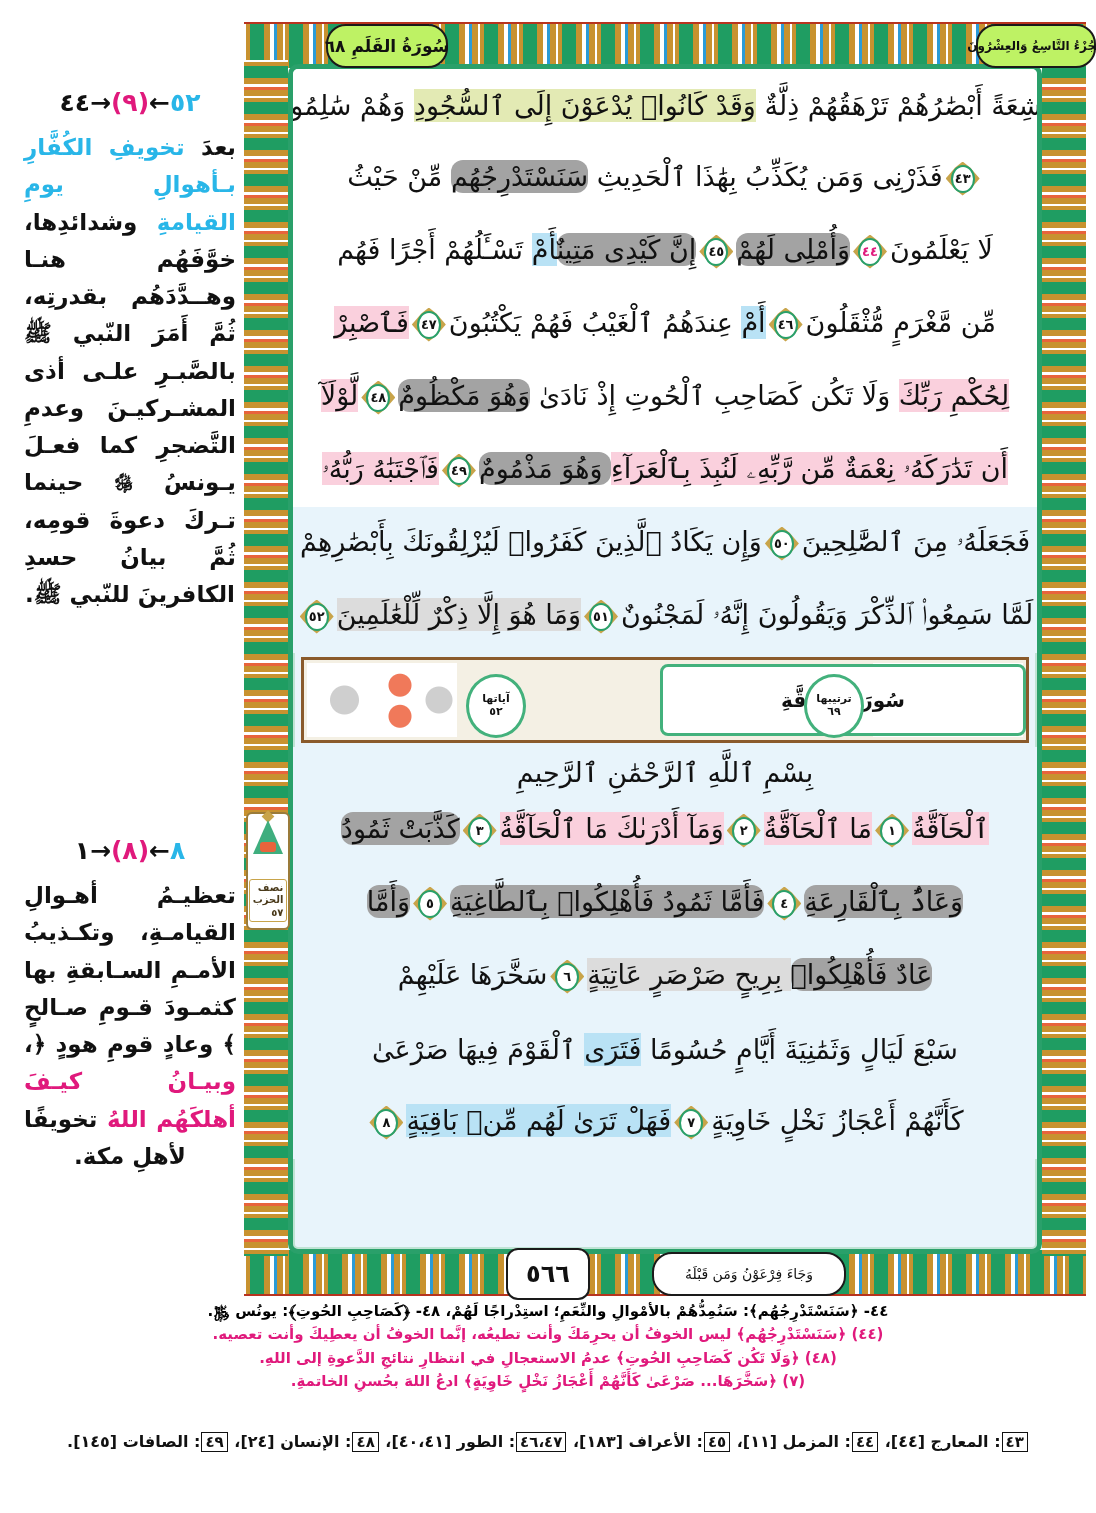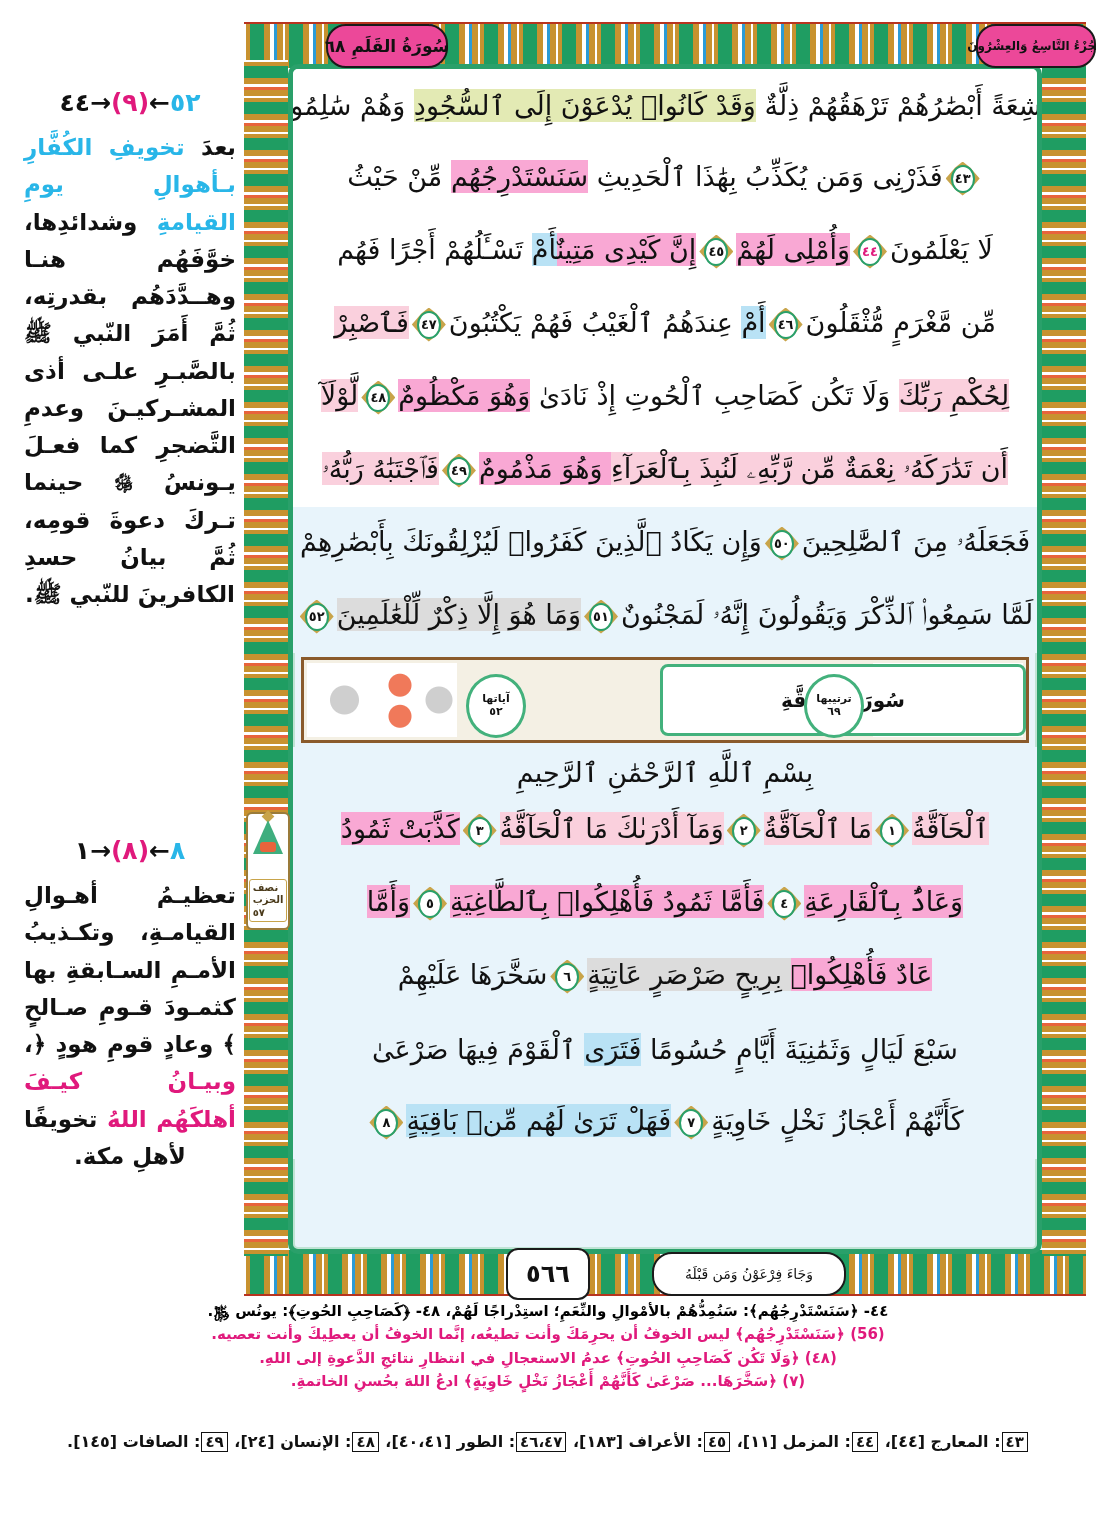"سُورَةُ القَلَمِ ٦٨" .cartouche { background: #ec4899 -> #bef264 }
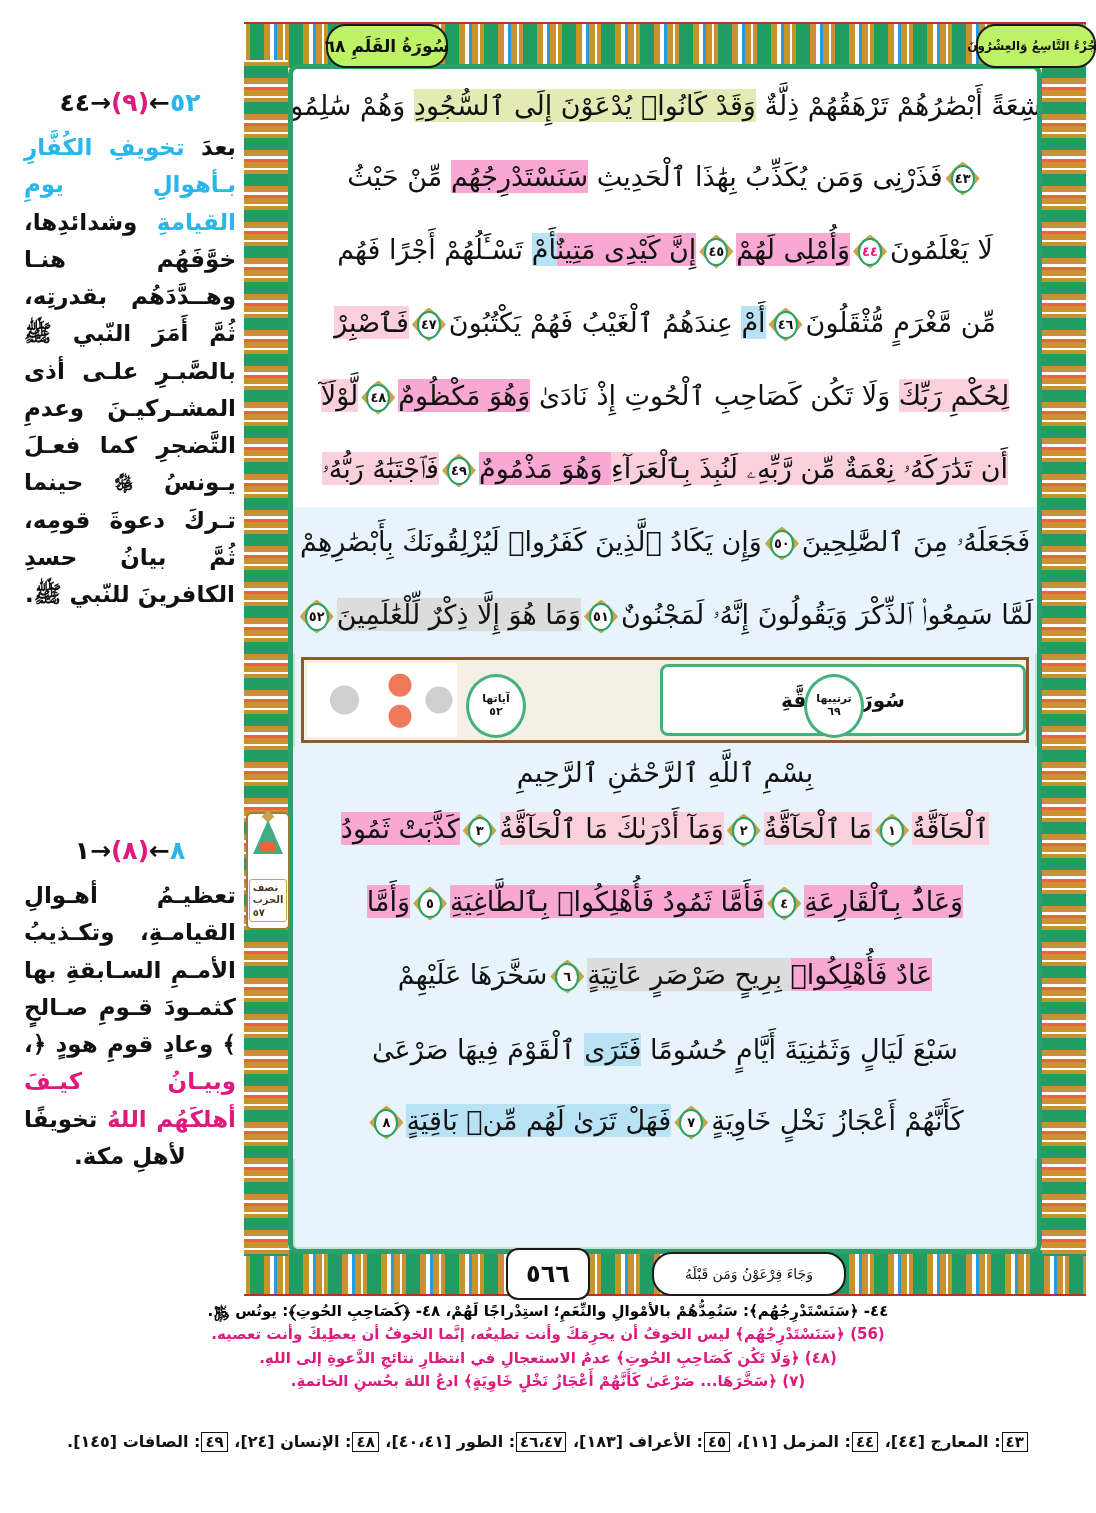"سَنَسْتَدْرِجُهُم" .hl-yellow { background: #f9a8d4 -> #a3a3a3; border-radius: none -> 12px }
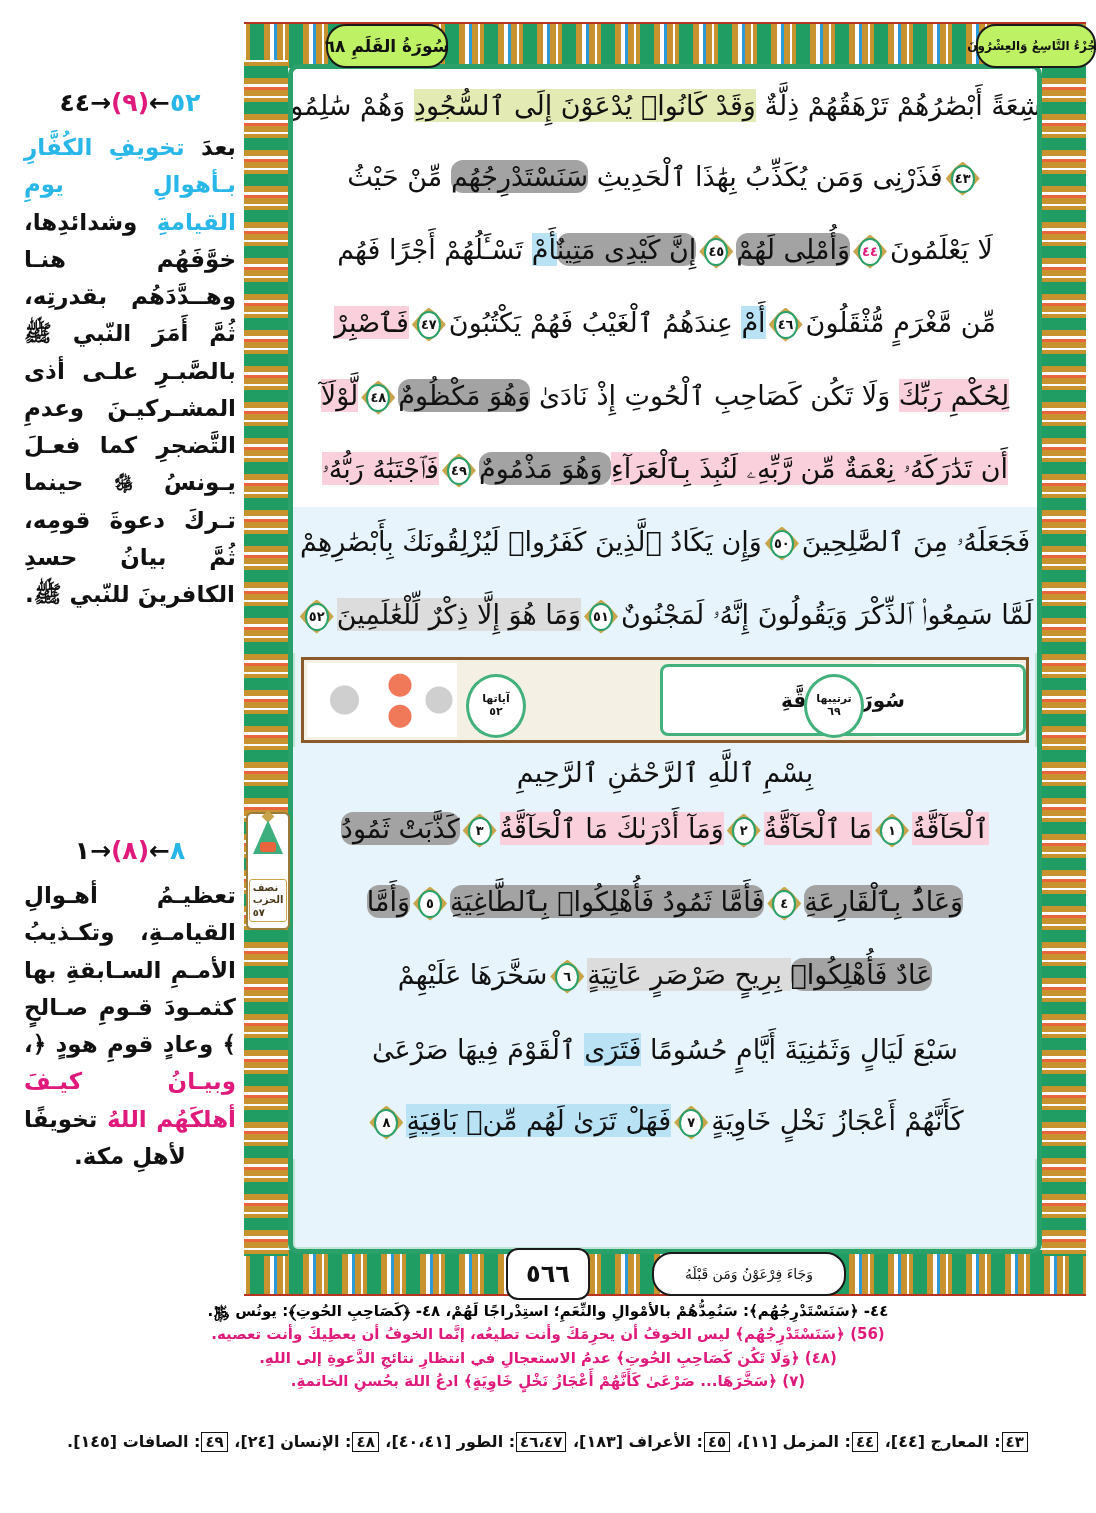"نصف" .hizb .lbl { text-align: left -> right }
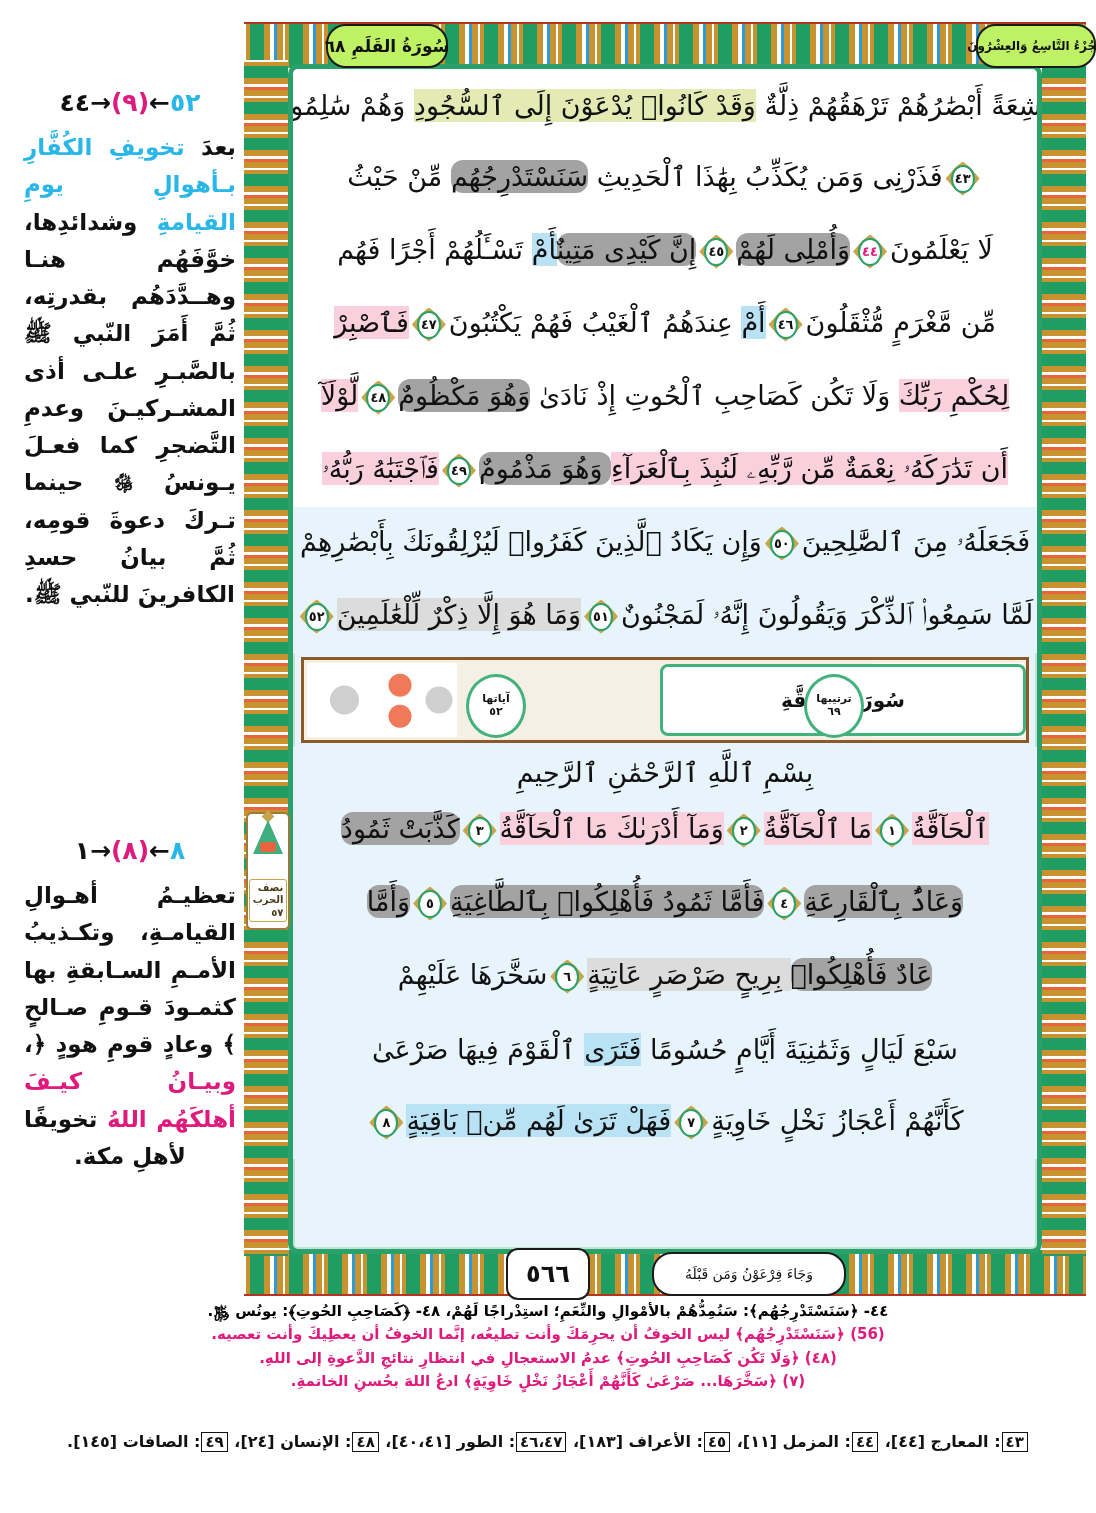"(56) ﴿سَنَسْتَدْرِجُهُم﴾ ليس الخوفُ أن" div.fn-line { text: 56 -> ٤٤ }
